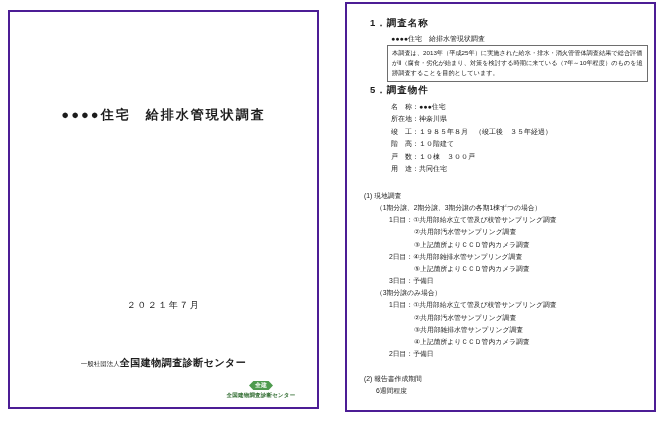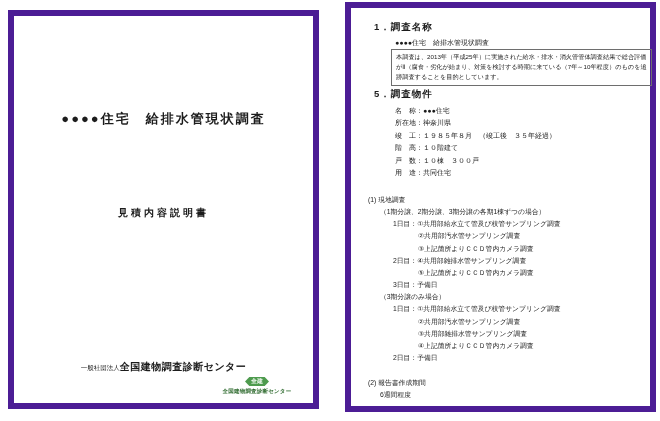"1．調査名称" .page { border: 6px solid #4c1d95 -> 2px solid #4c1d95 }
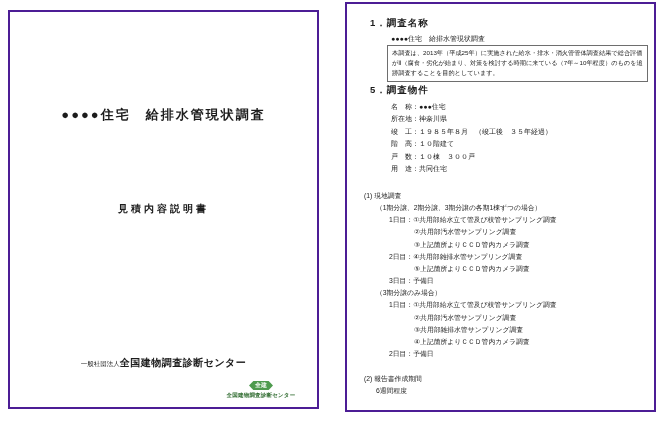"見積内容説明書" div.cover-subtitle { html: <div>見積内容説明書</div> -> none }
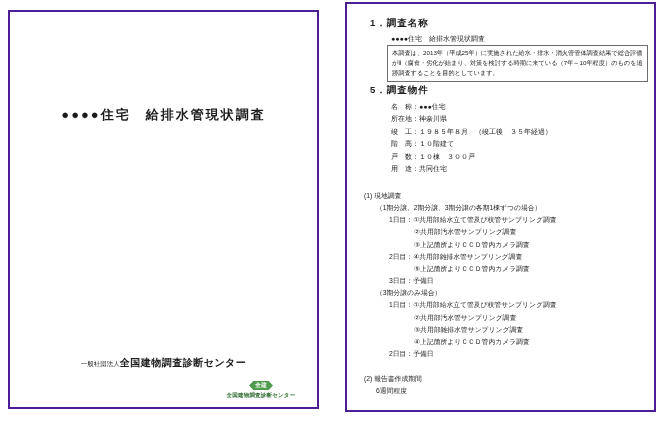"２０２１年７月" div.cover-date { html: none -> <div>２０２１年７月</div> }
